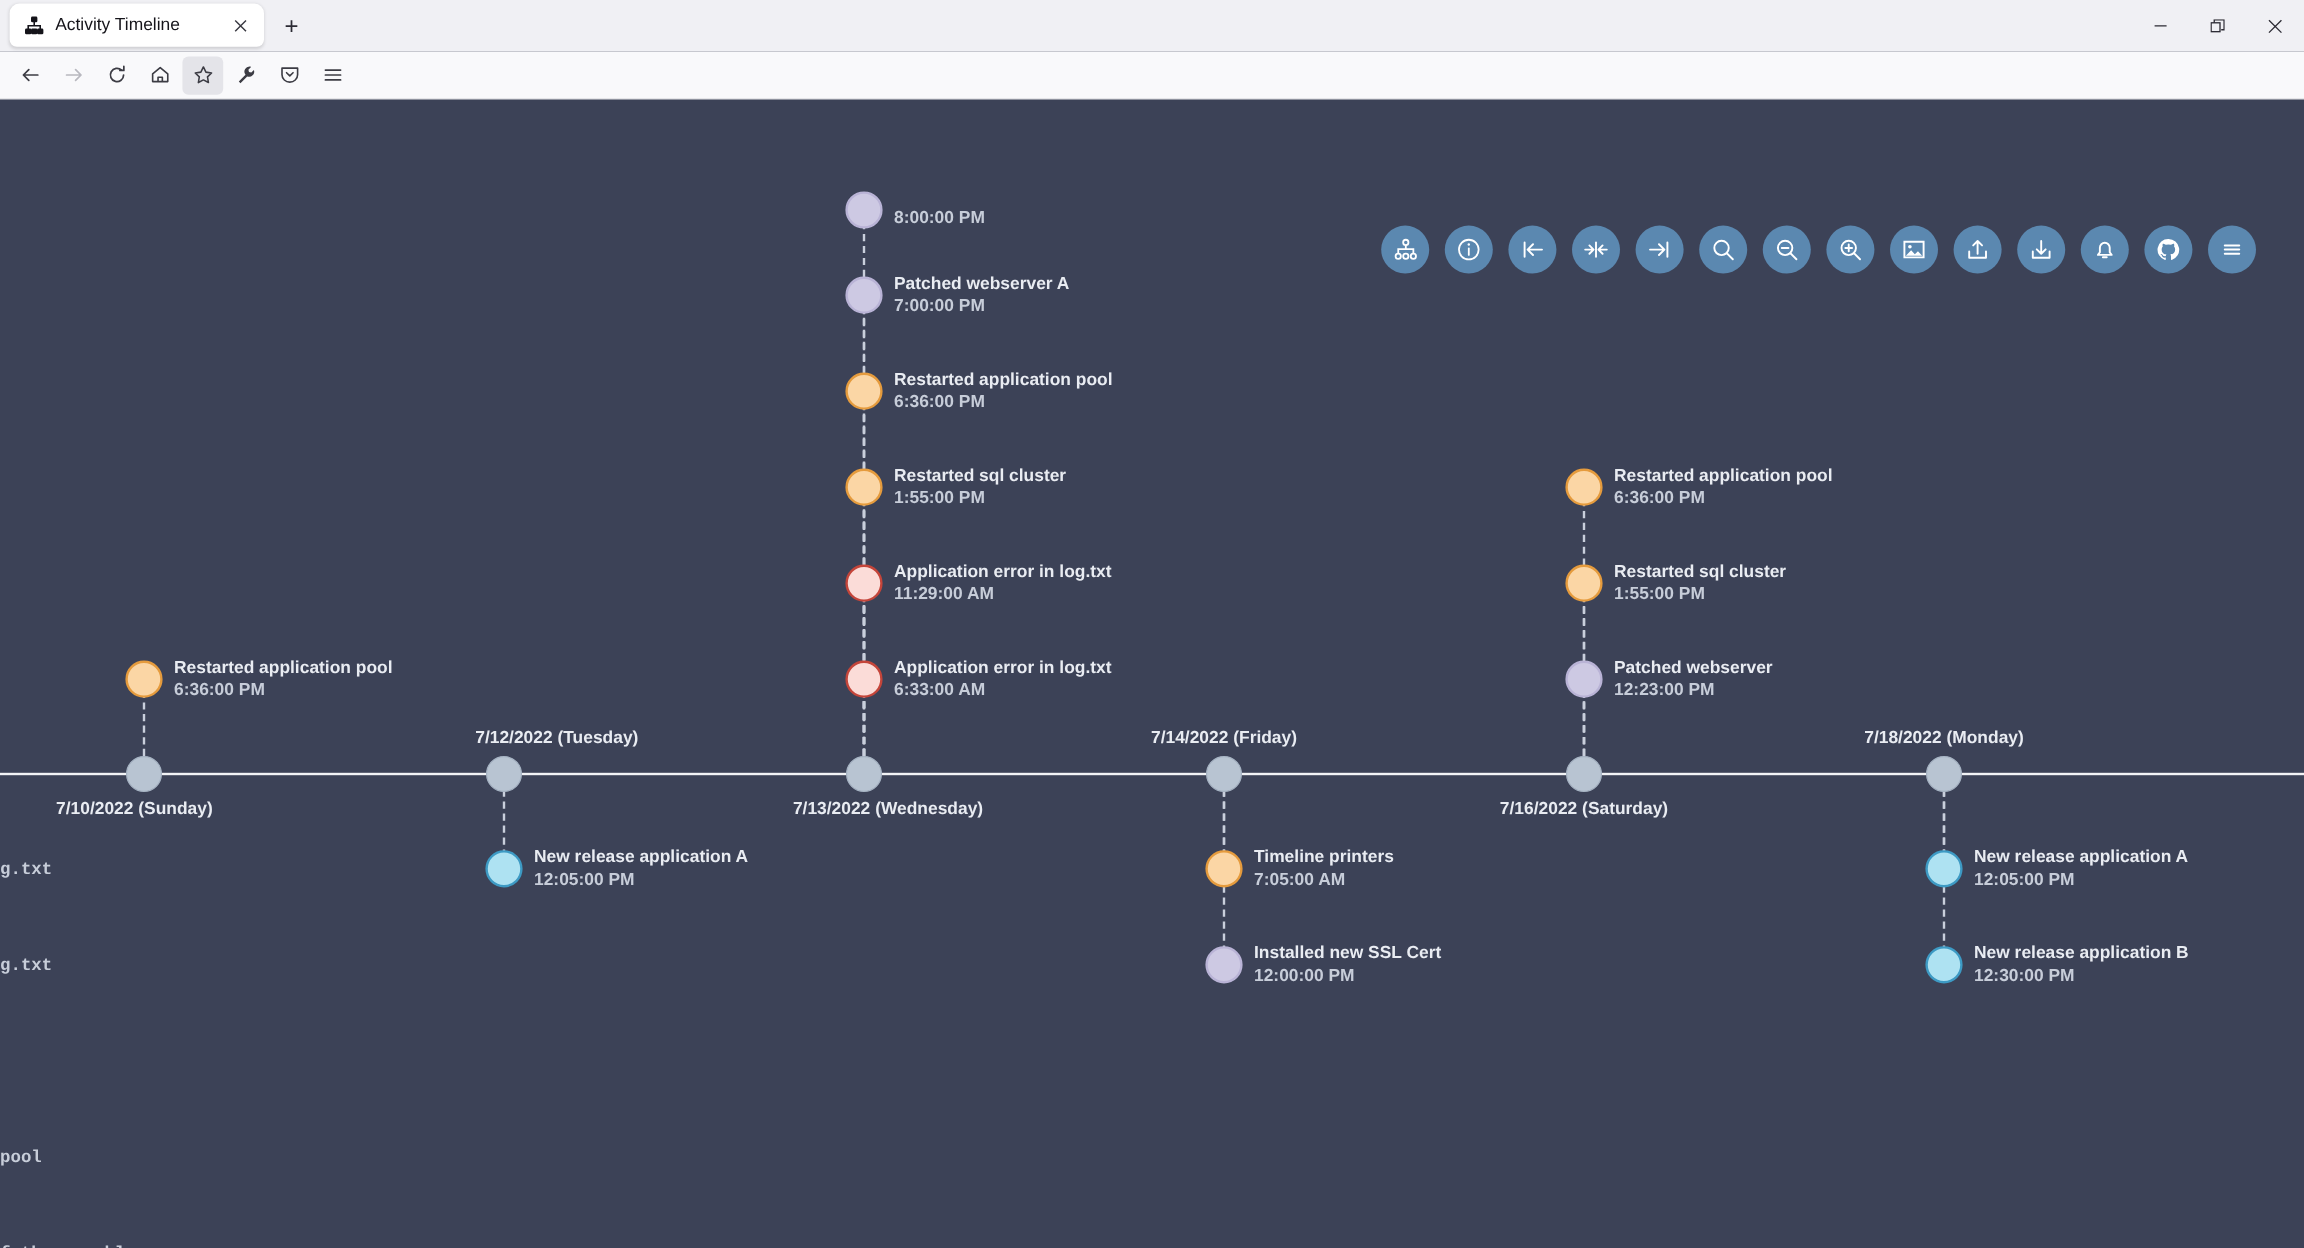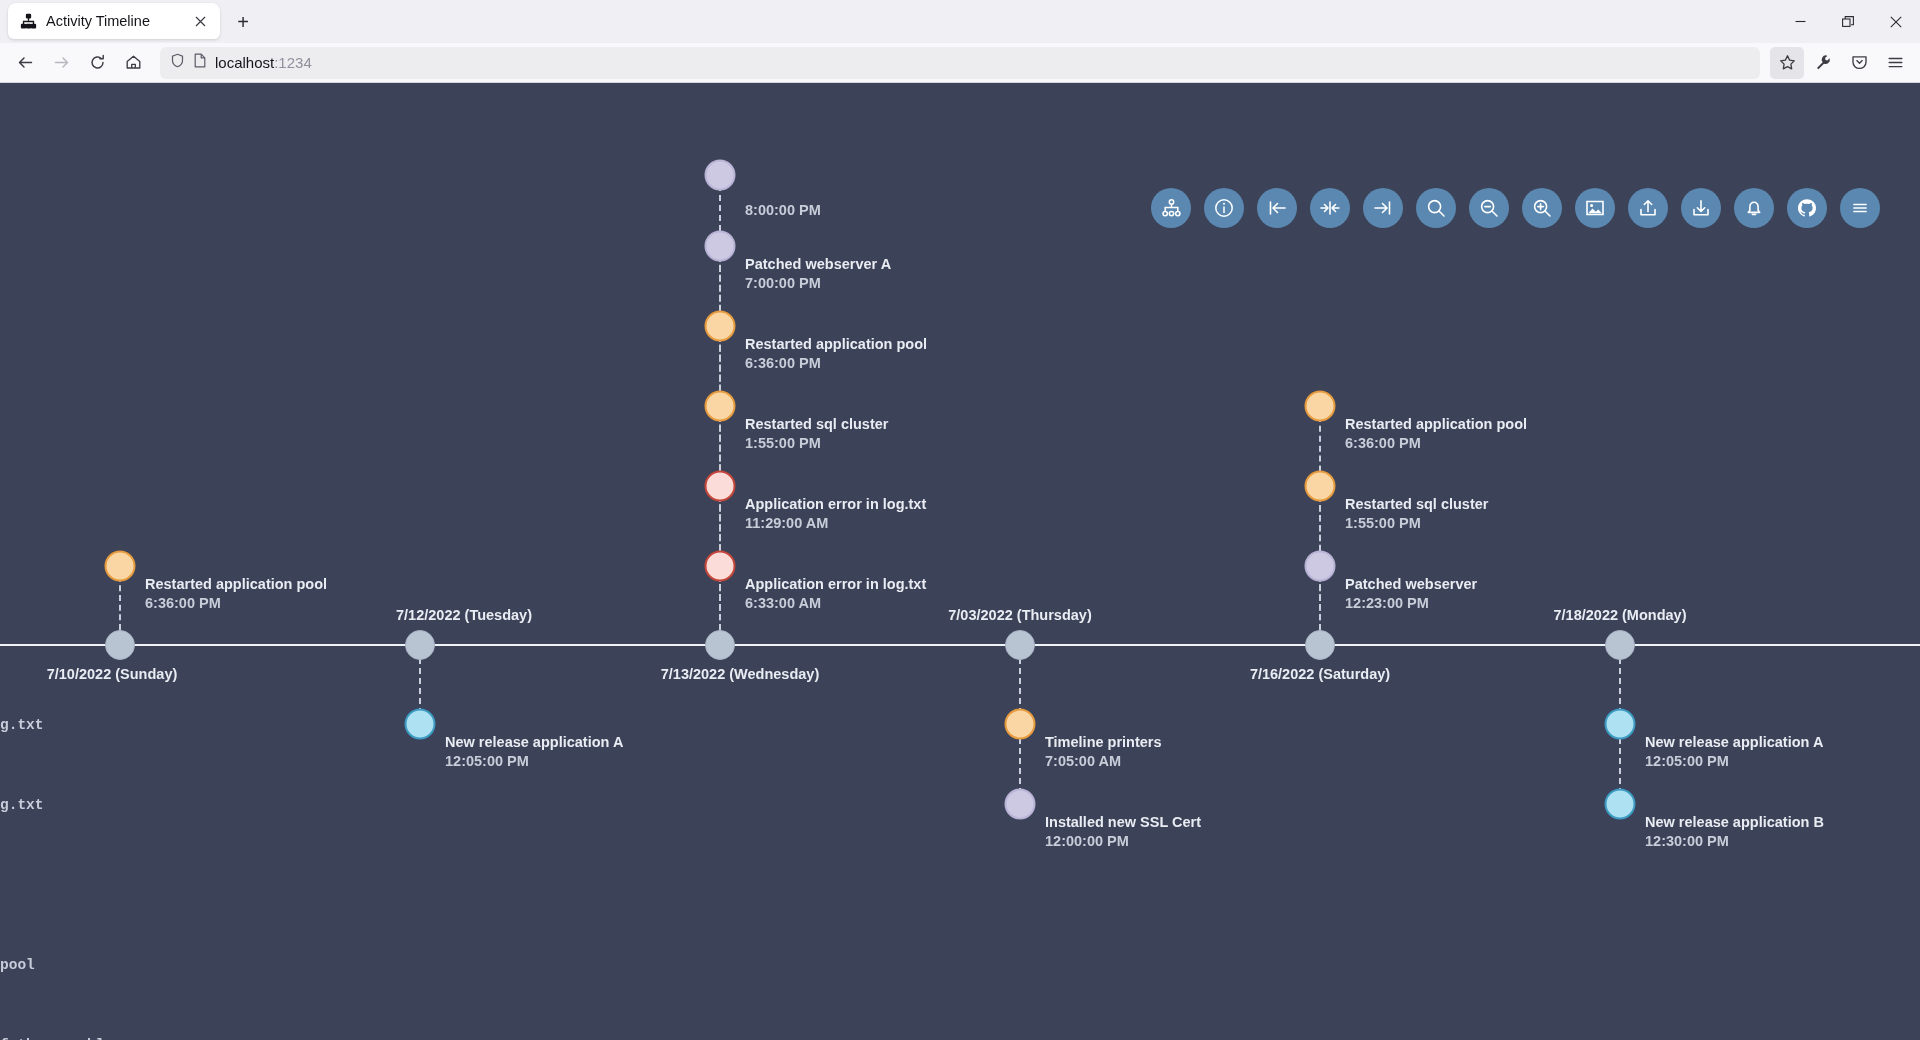"localhost:1234" div.urlbar { html: <div> <span> <svg> <path></path> </svg> </span> <span> <svg> <path></path> <path></path> </svg> </span> <span><span>localhost</span><span>:1234</span></span> </div> -> none }
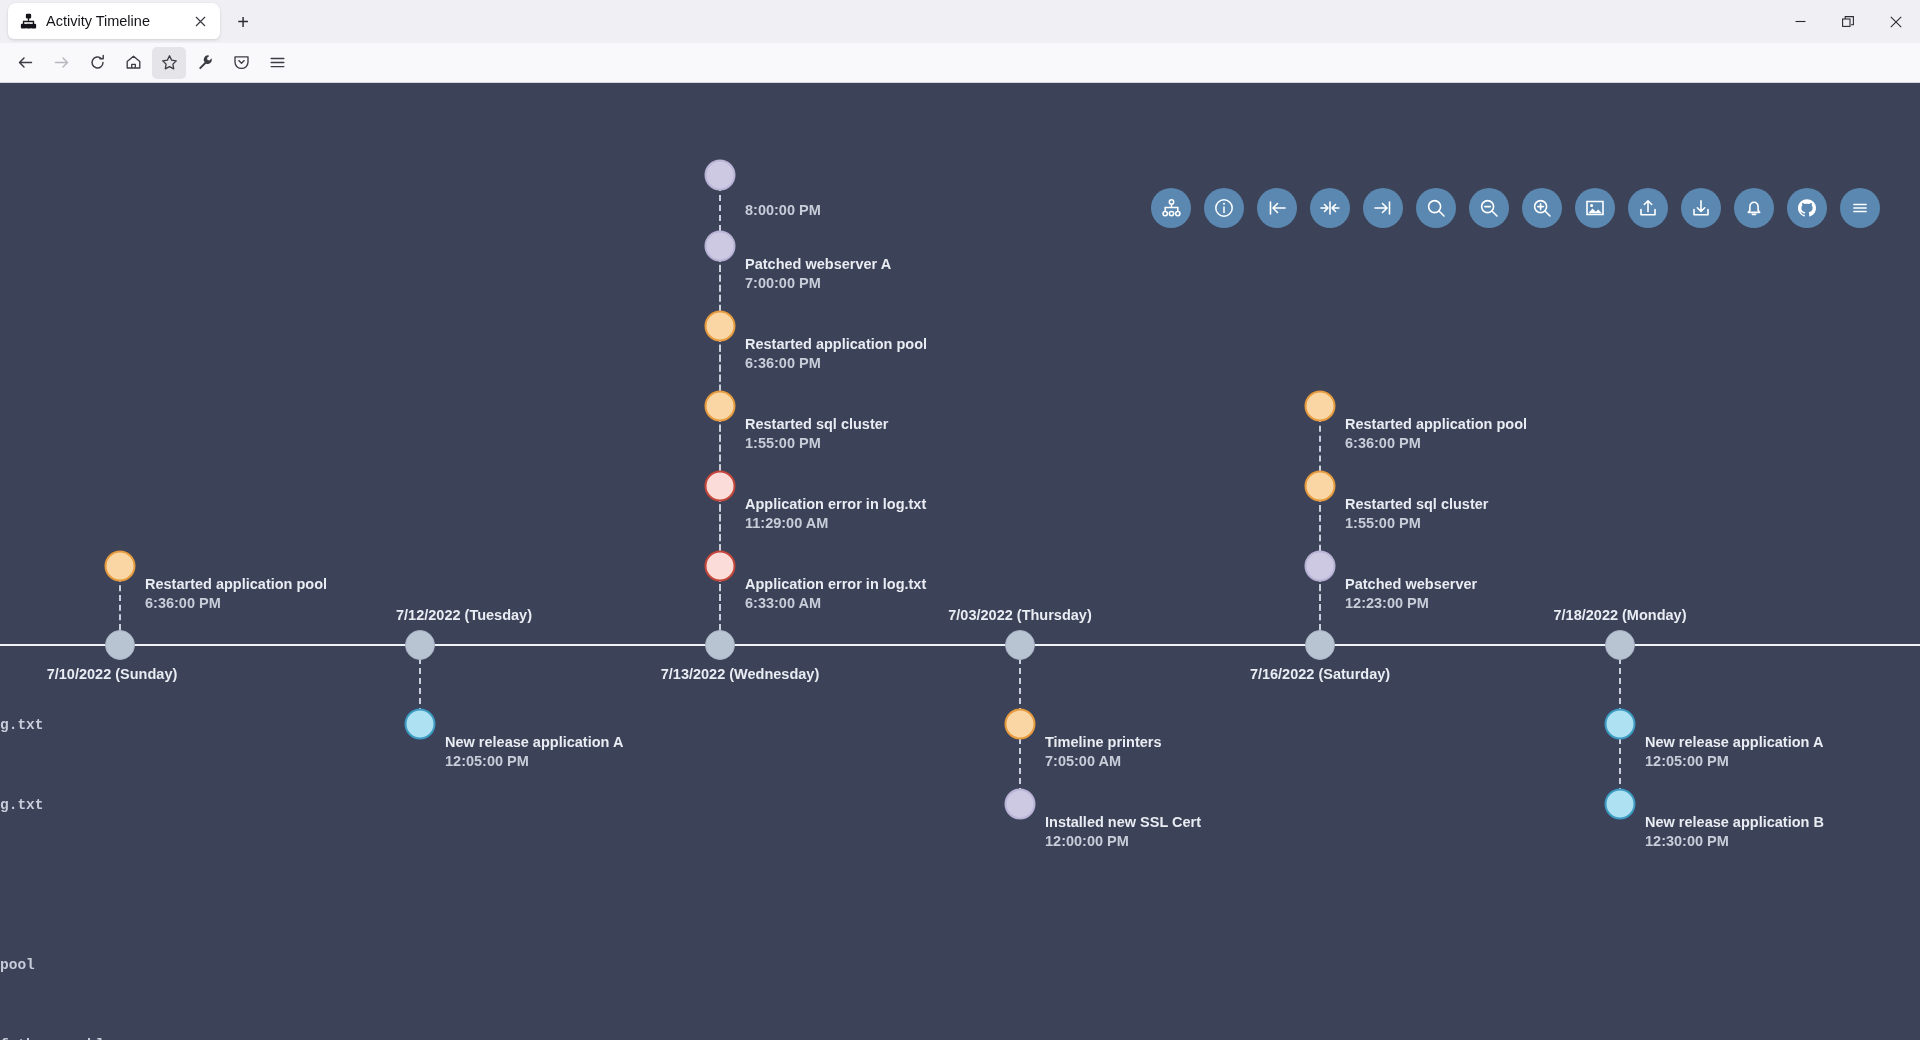"8:00:00 PM" .ev-text { margin-top: 28px -> none }
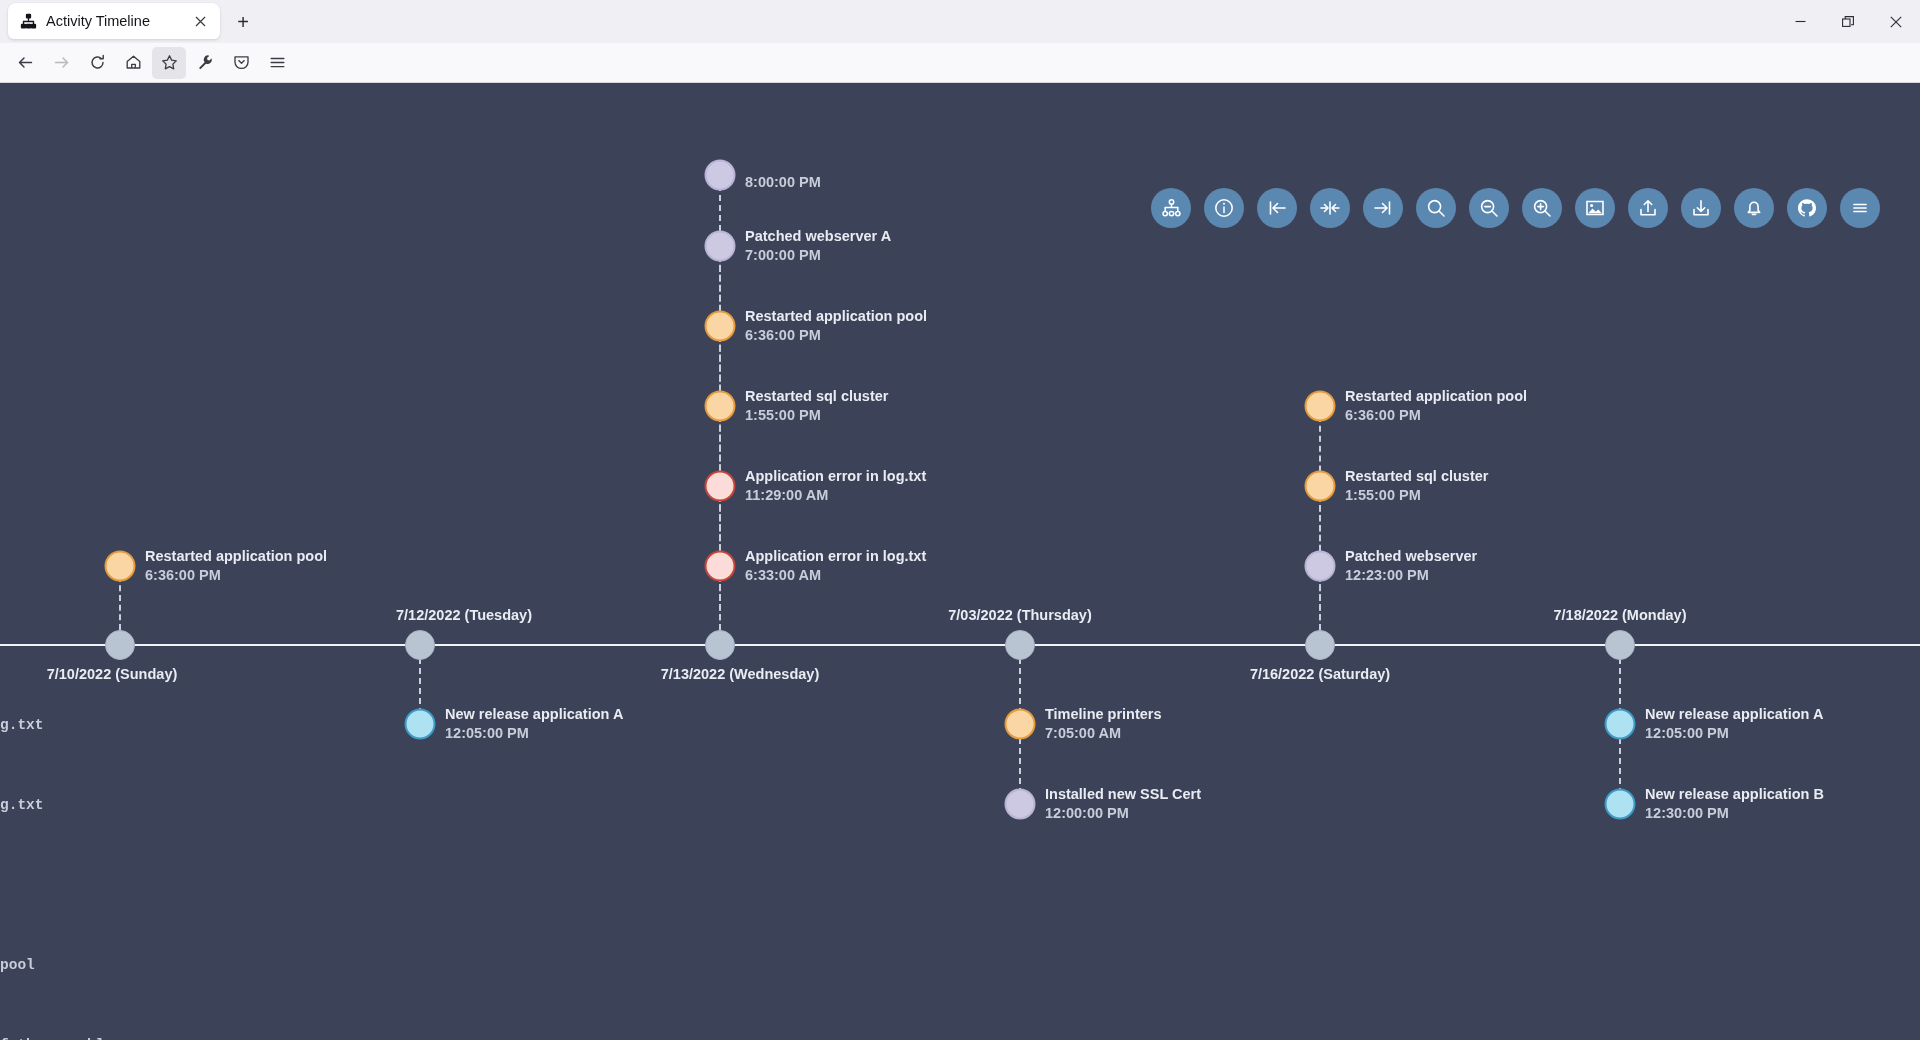"7/03/2022 (Thursday)" div.axis-label { text: 7/03/2022 (Thursday -> 7/14/2022 (Friday }
